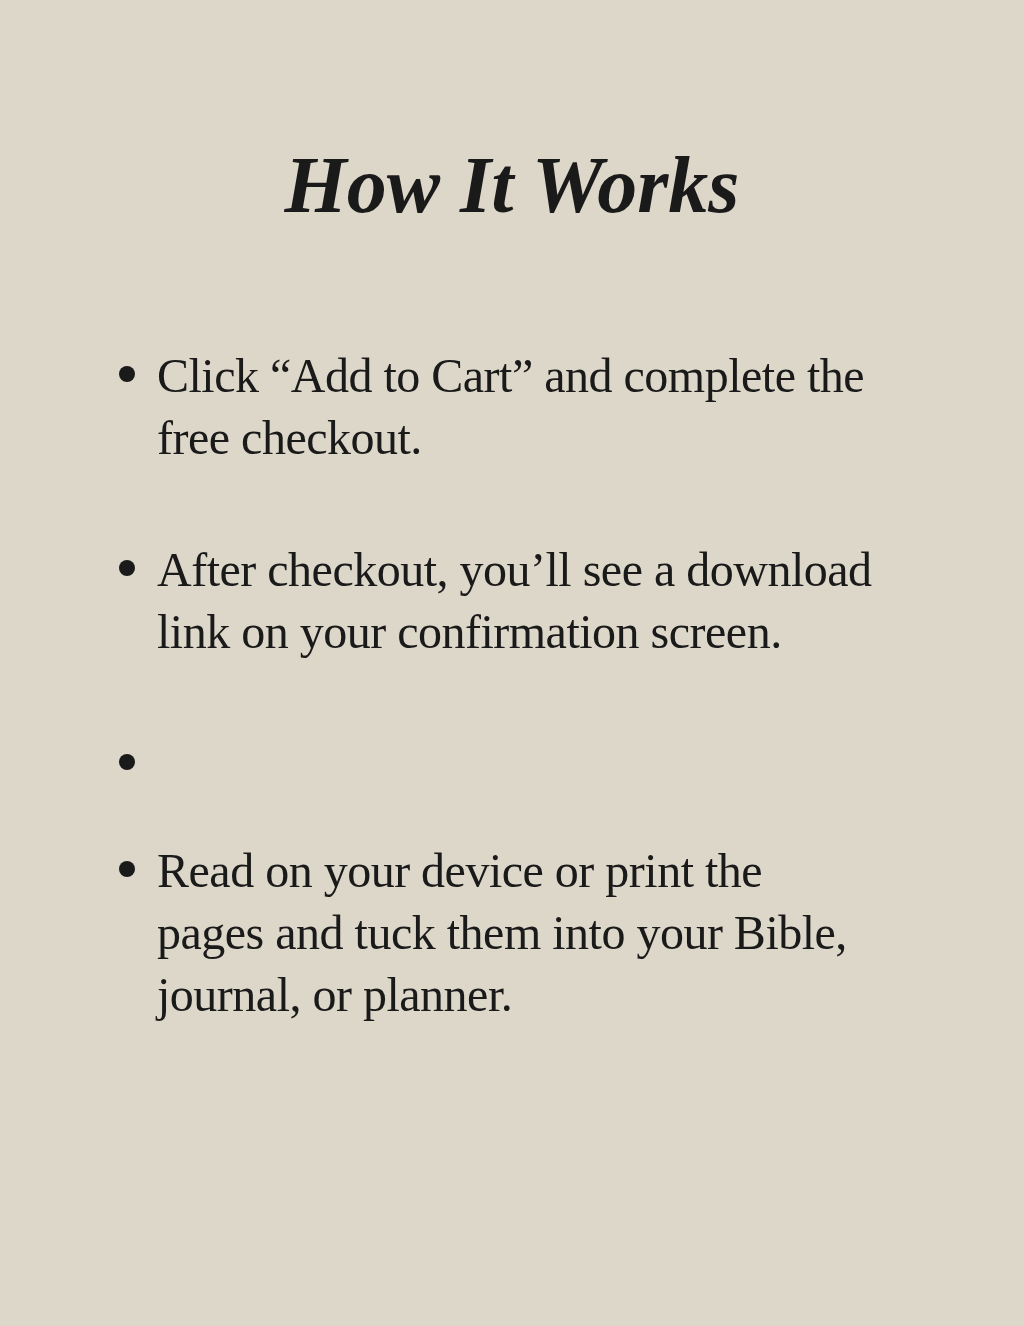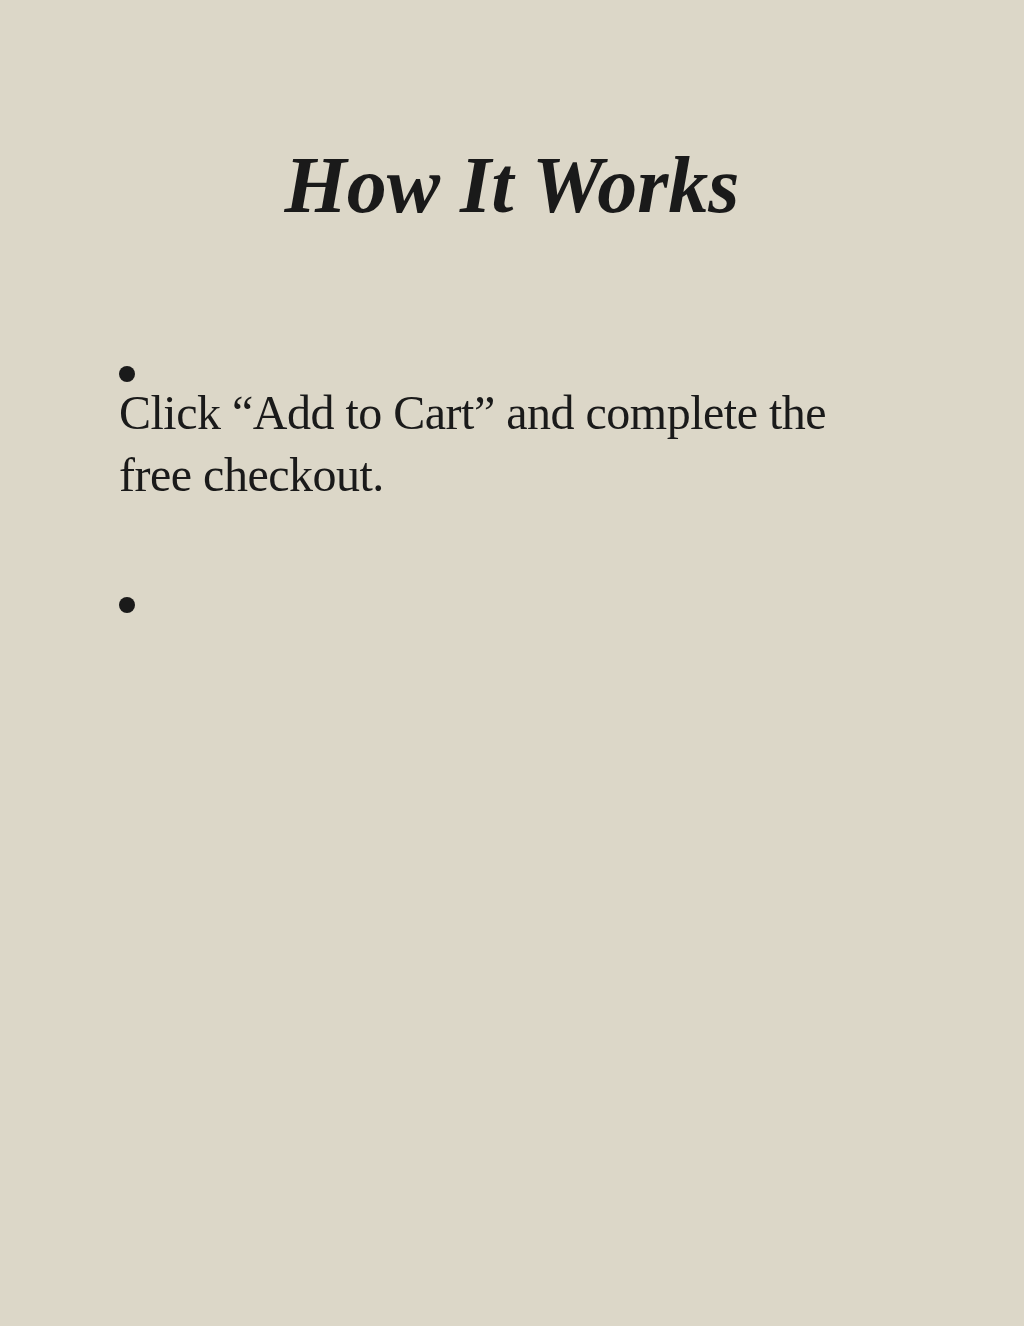"Click “Add to Cart” and" .step { flex-direction: column -> none }
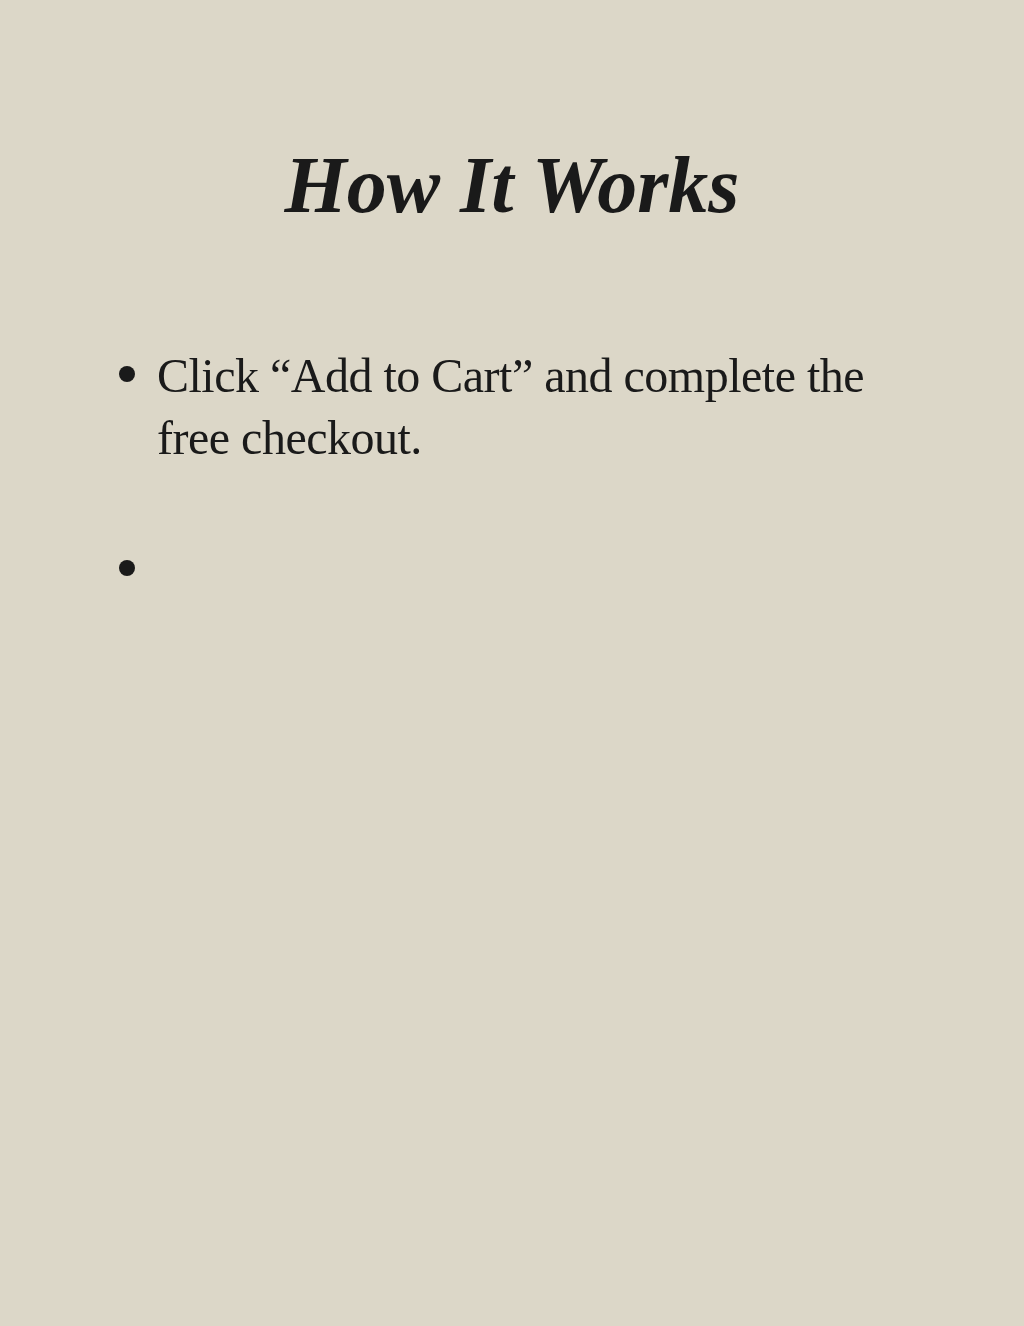"After checkout, you’ll see a" li.step { html: none -> <li> <span></span> <span>After checkout, you’ll see a download<br>link on your confirmation screen.</span> </li> }
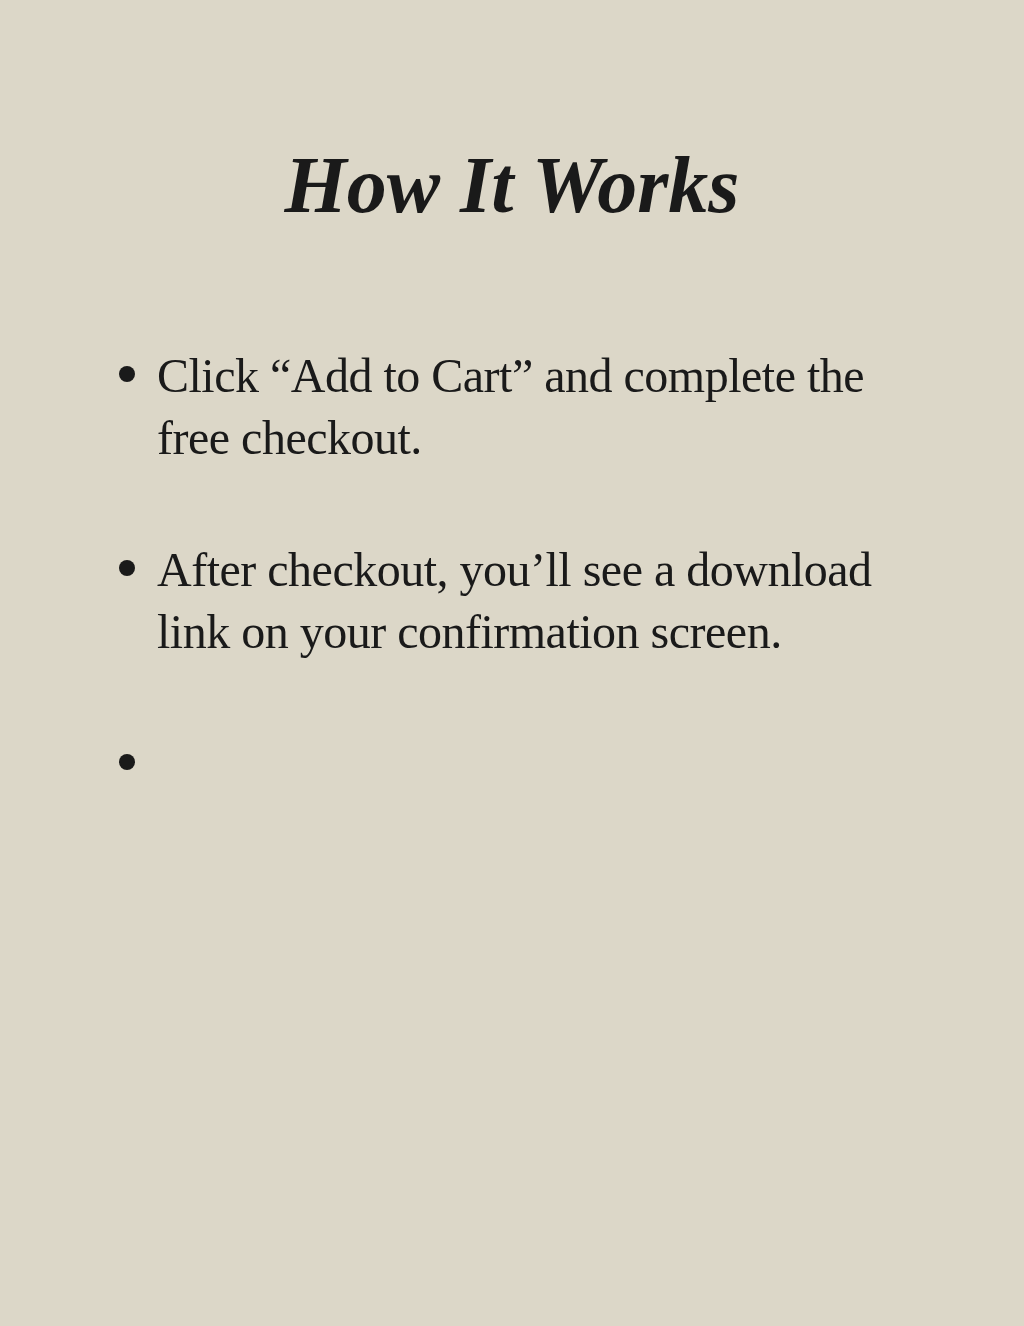"Read on your device or" li.step { html: none -> <li> <span></span> <span>Read on your device or print the<br>pages and tuck them into your Bible,<br>journal, or planner.</span> </li> }
